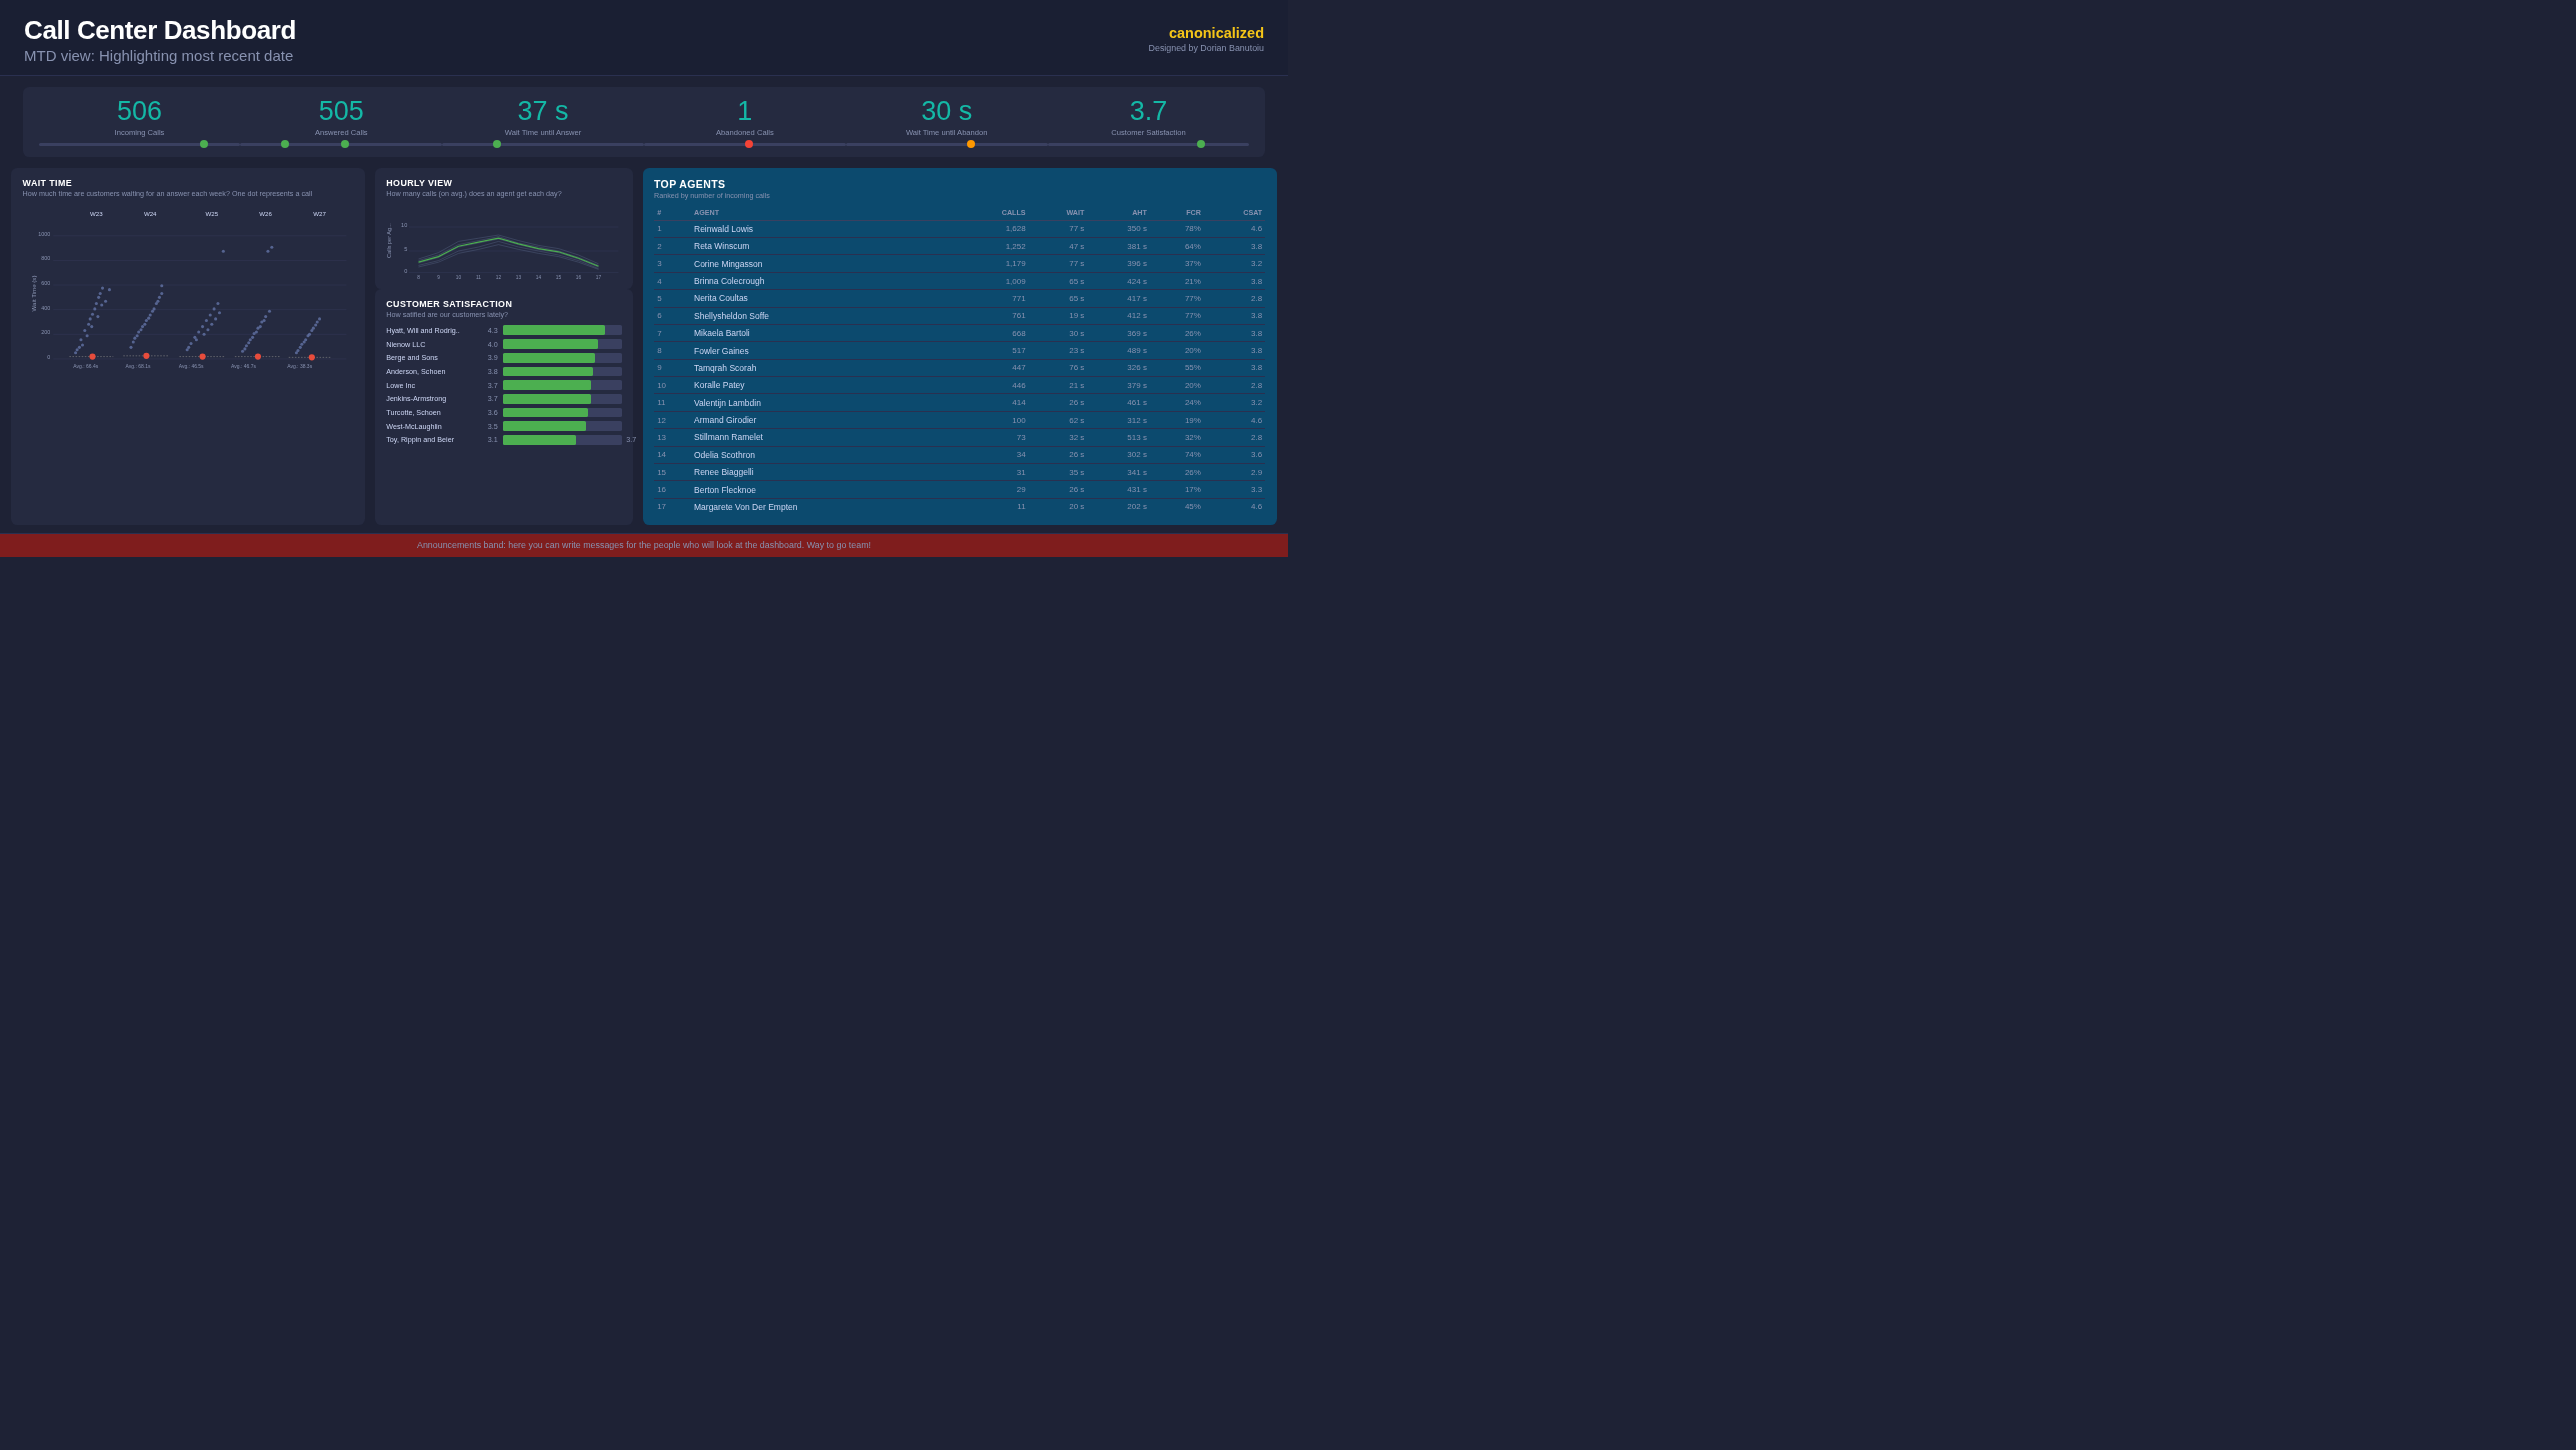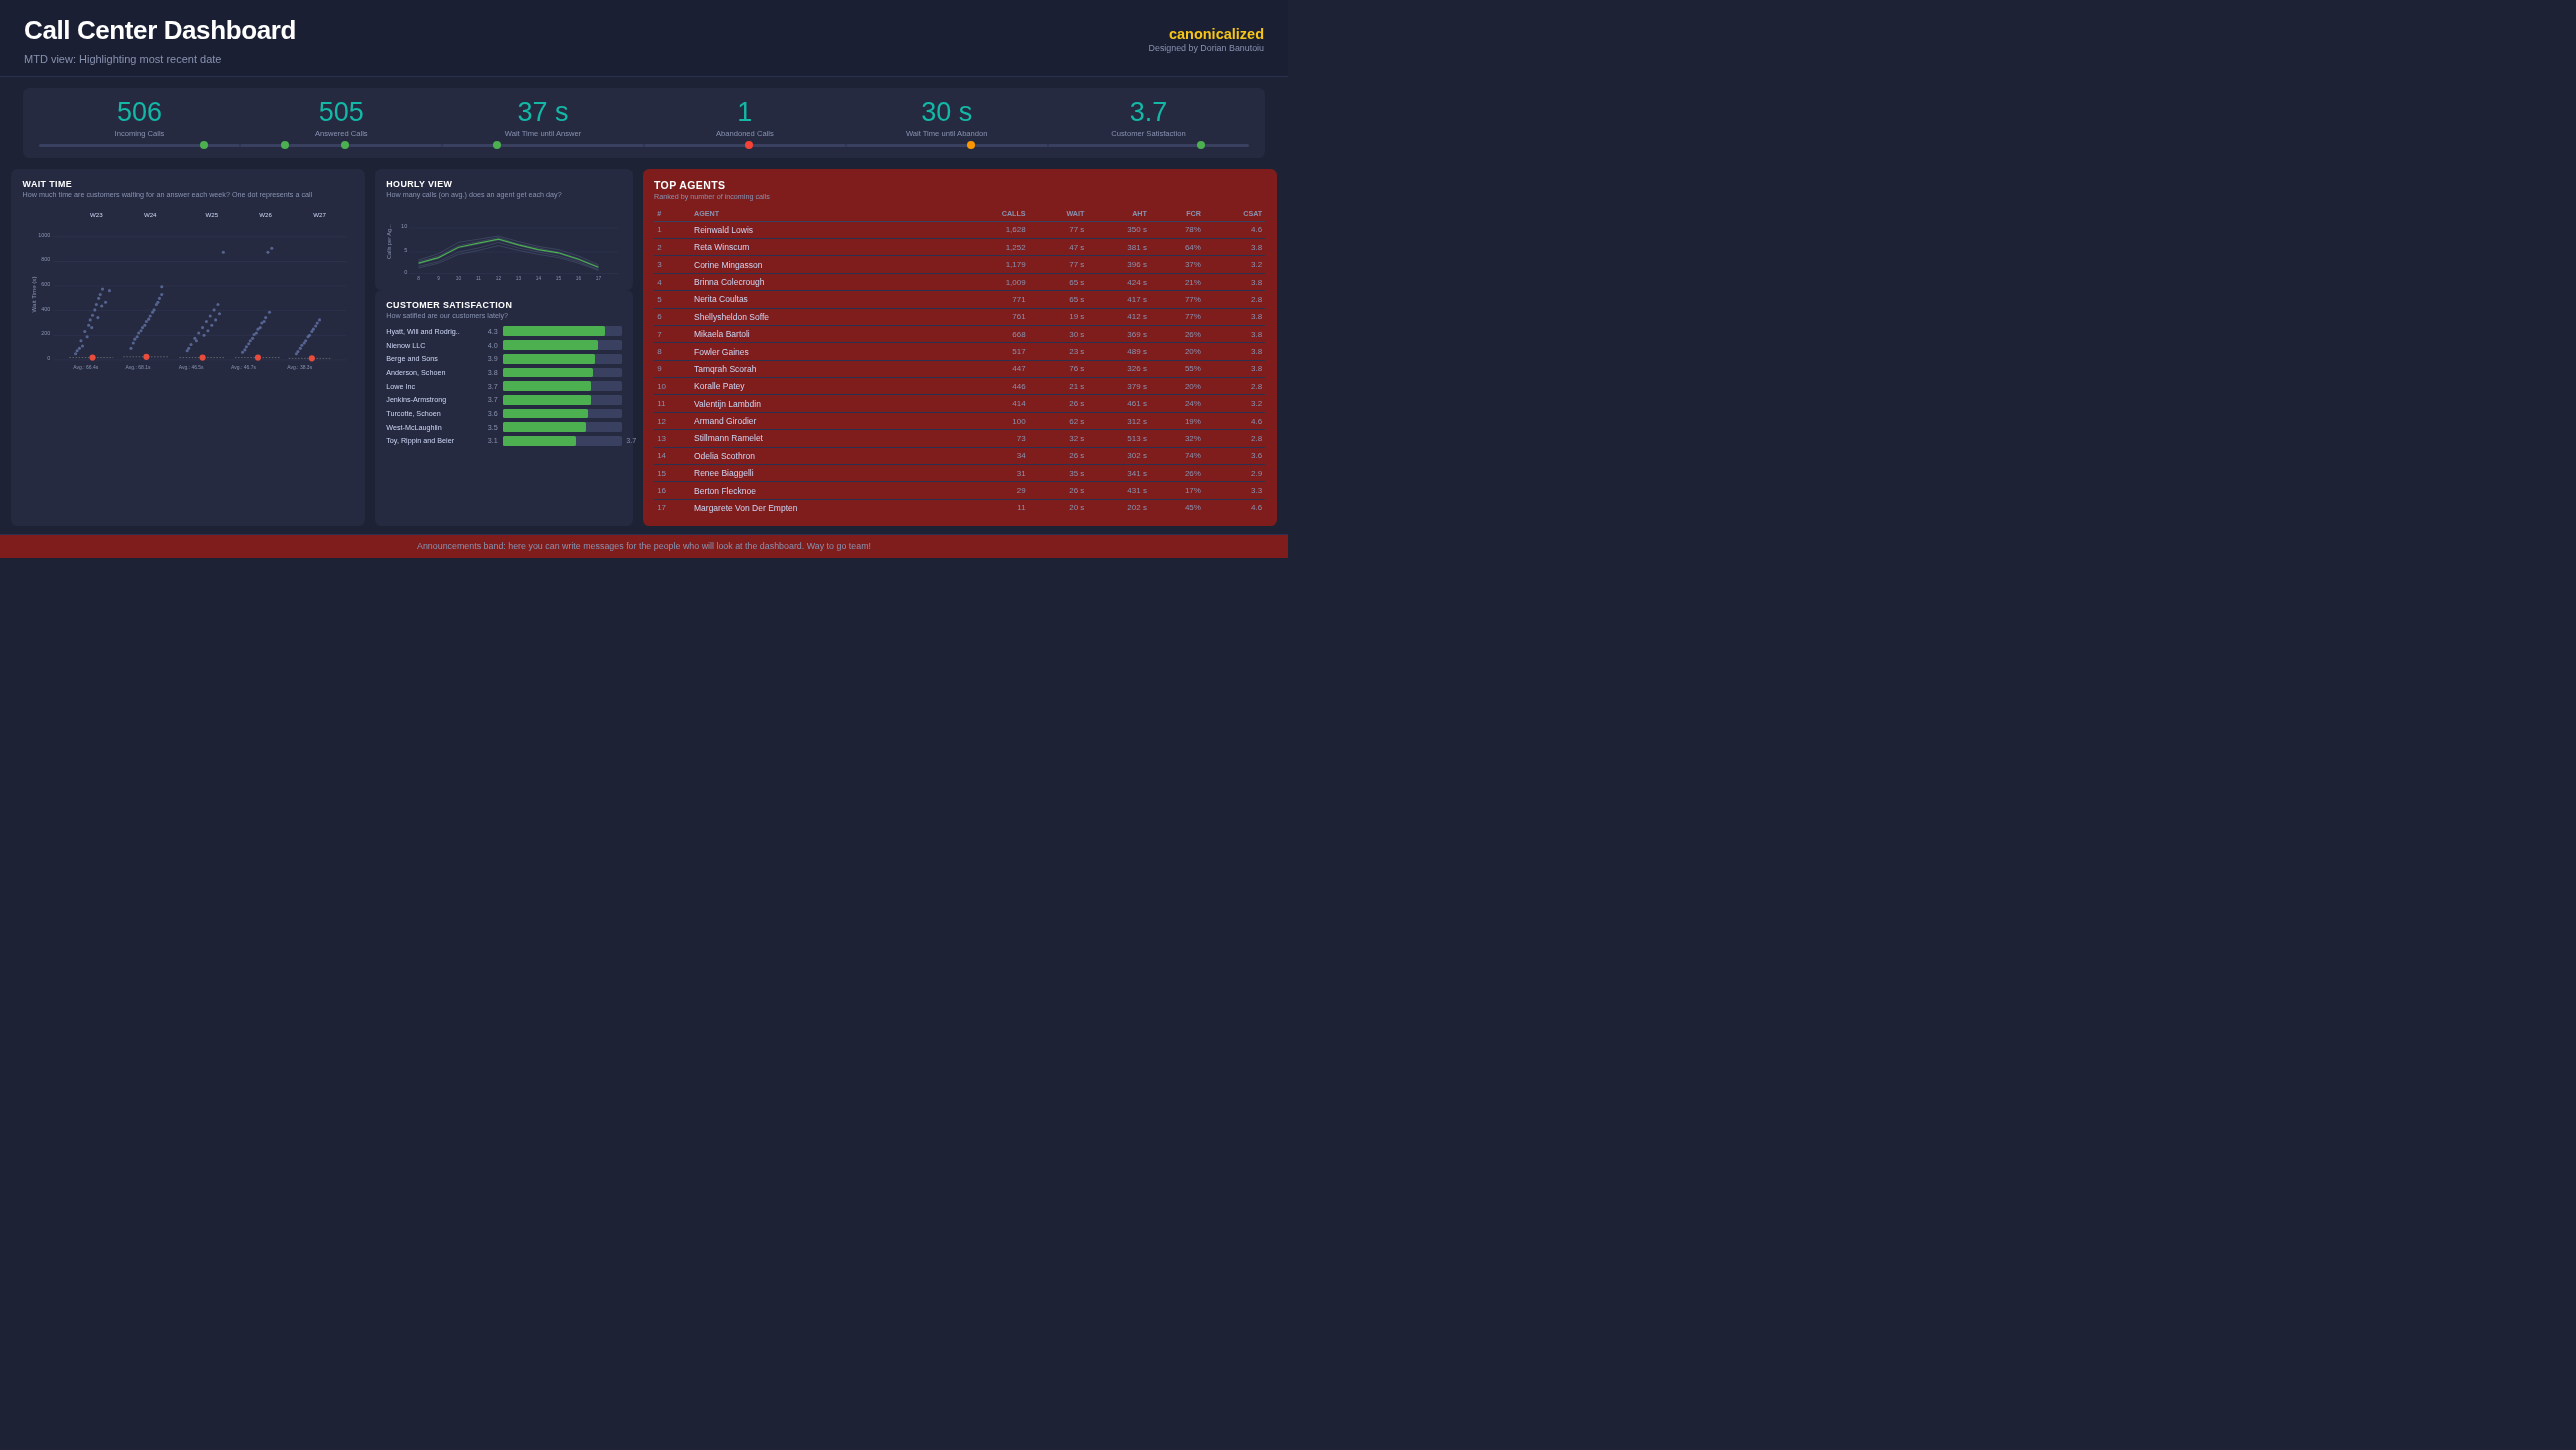"MTD view: Highlighting most recent" .header-left .subtitle { font-size: 11px -> 15px; margin-top: 7px -> 1px }
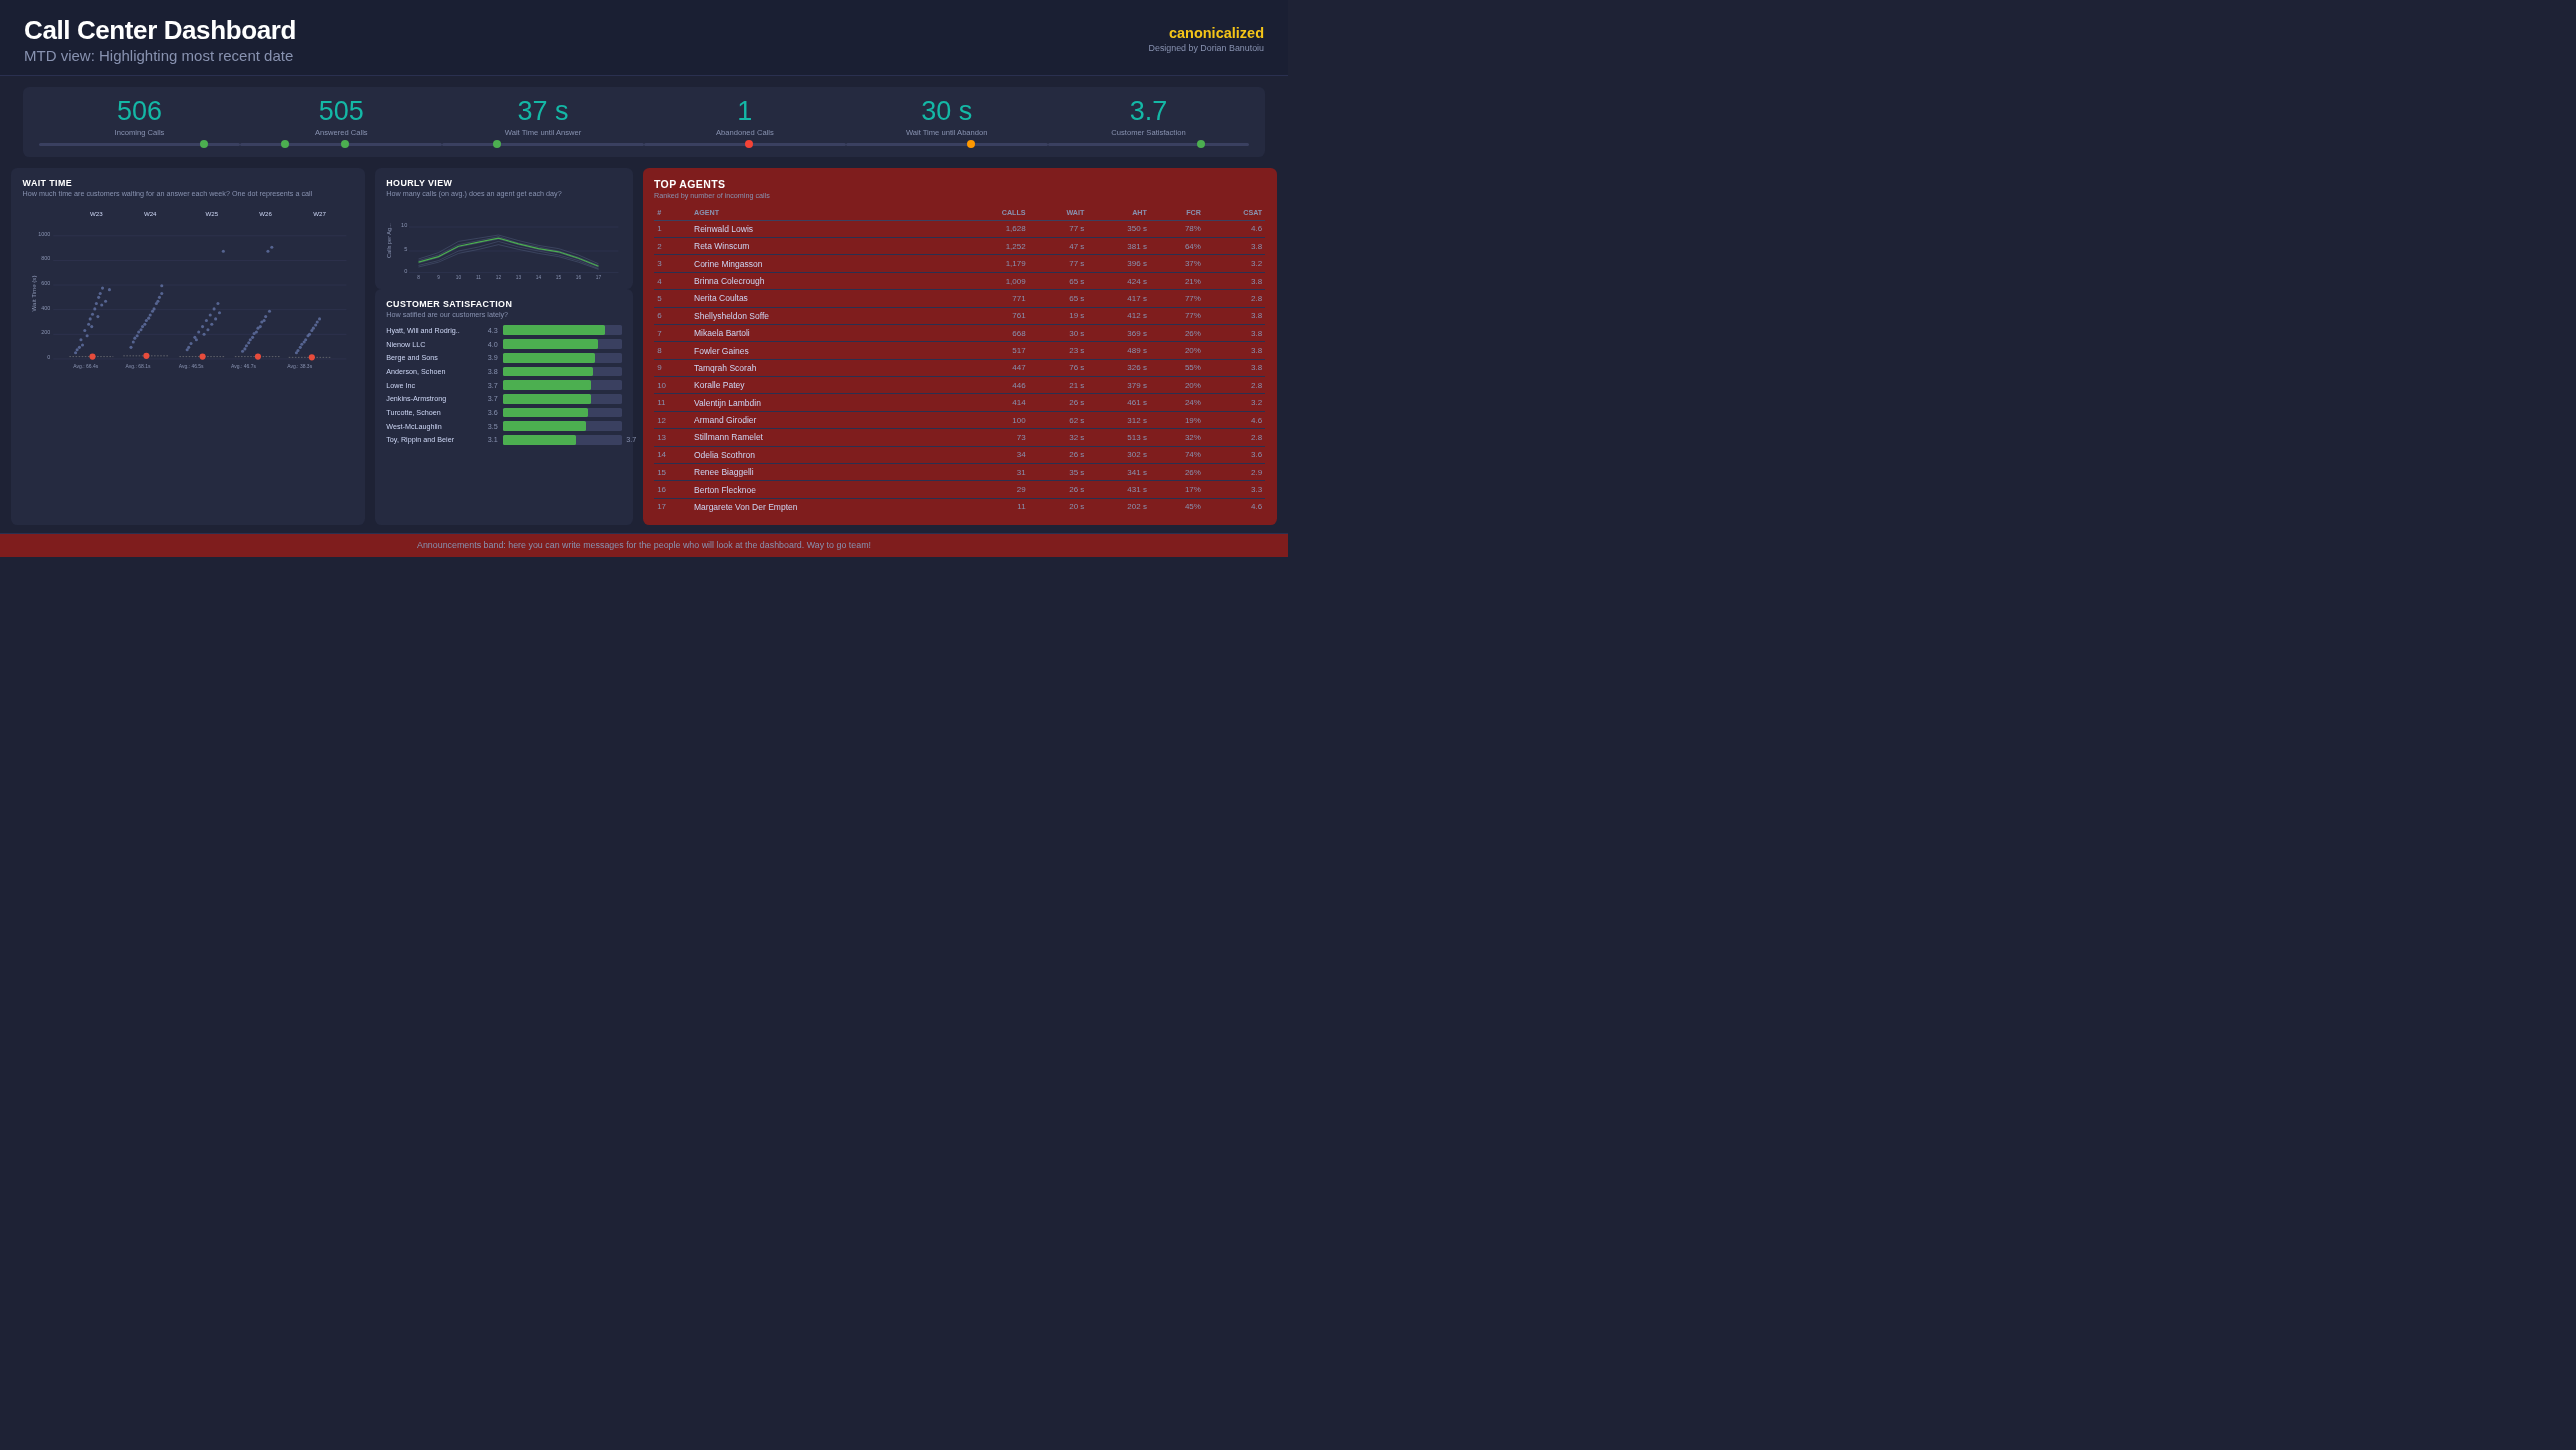"TOP AGENTS" .right-panel { background: #7f1d1d -> #0c4a6e }
